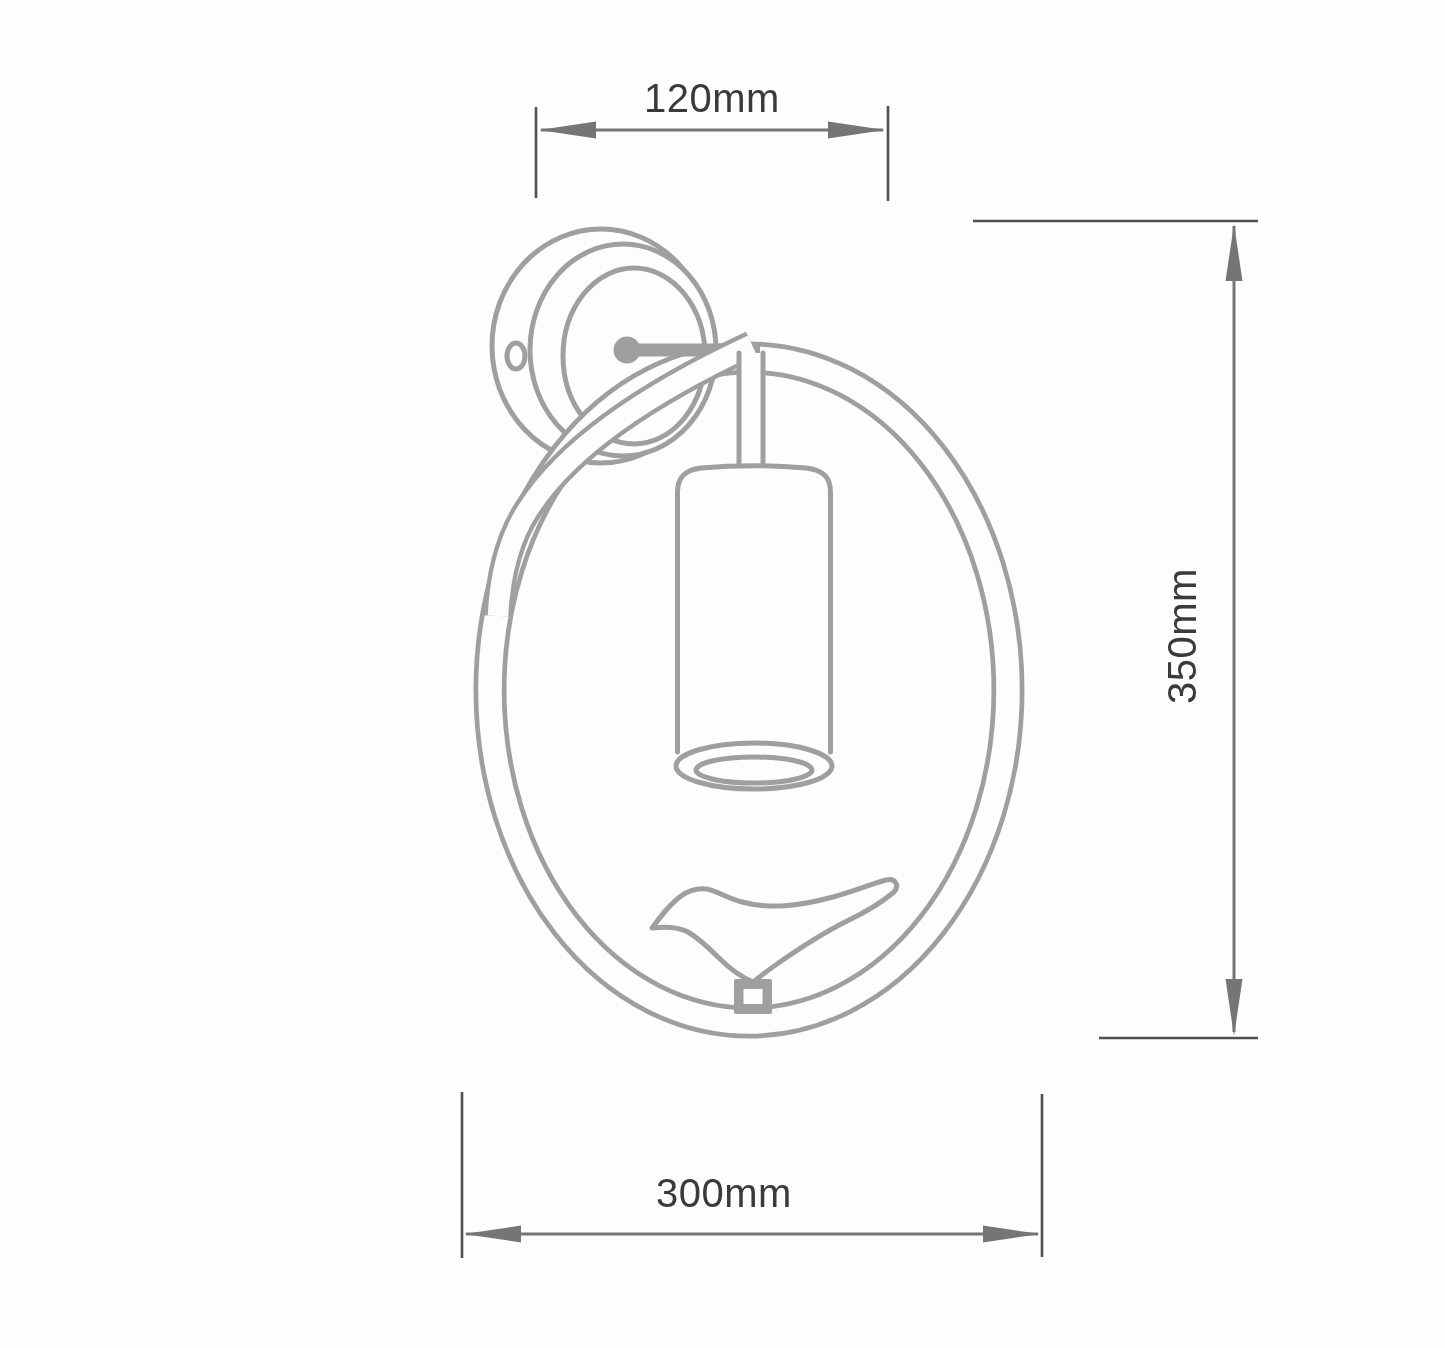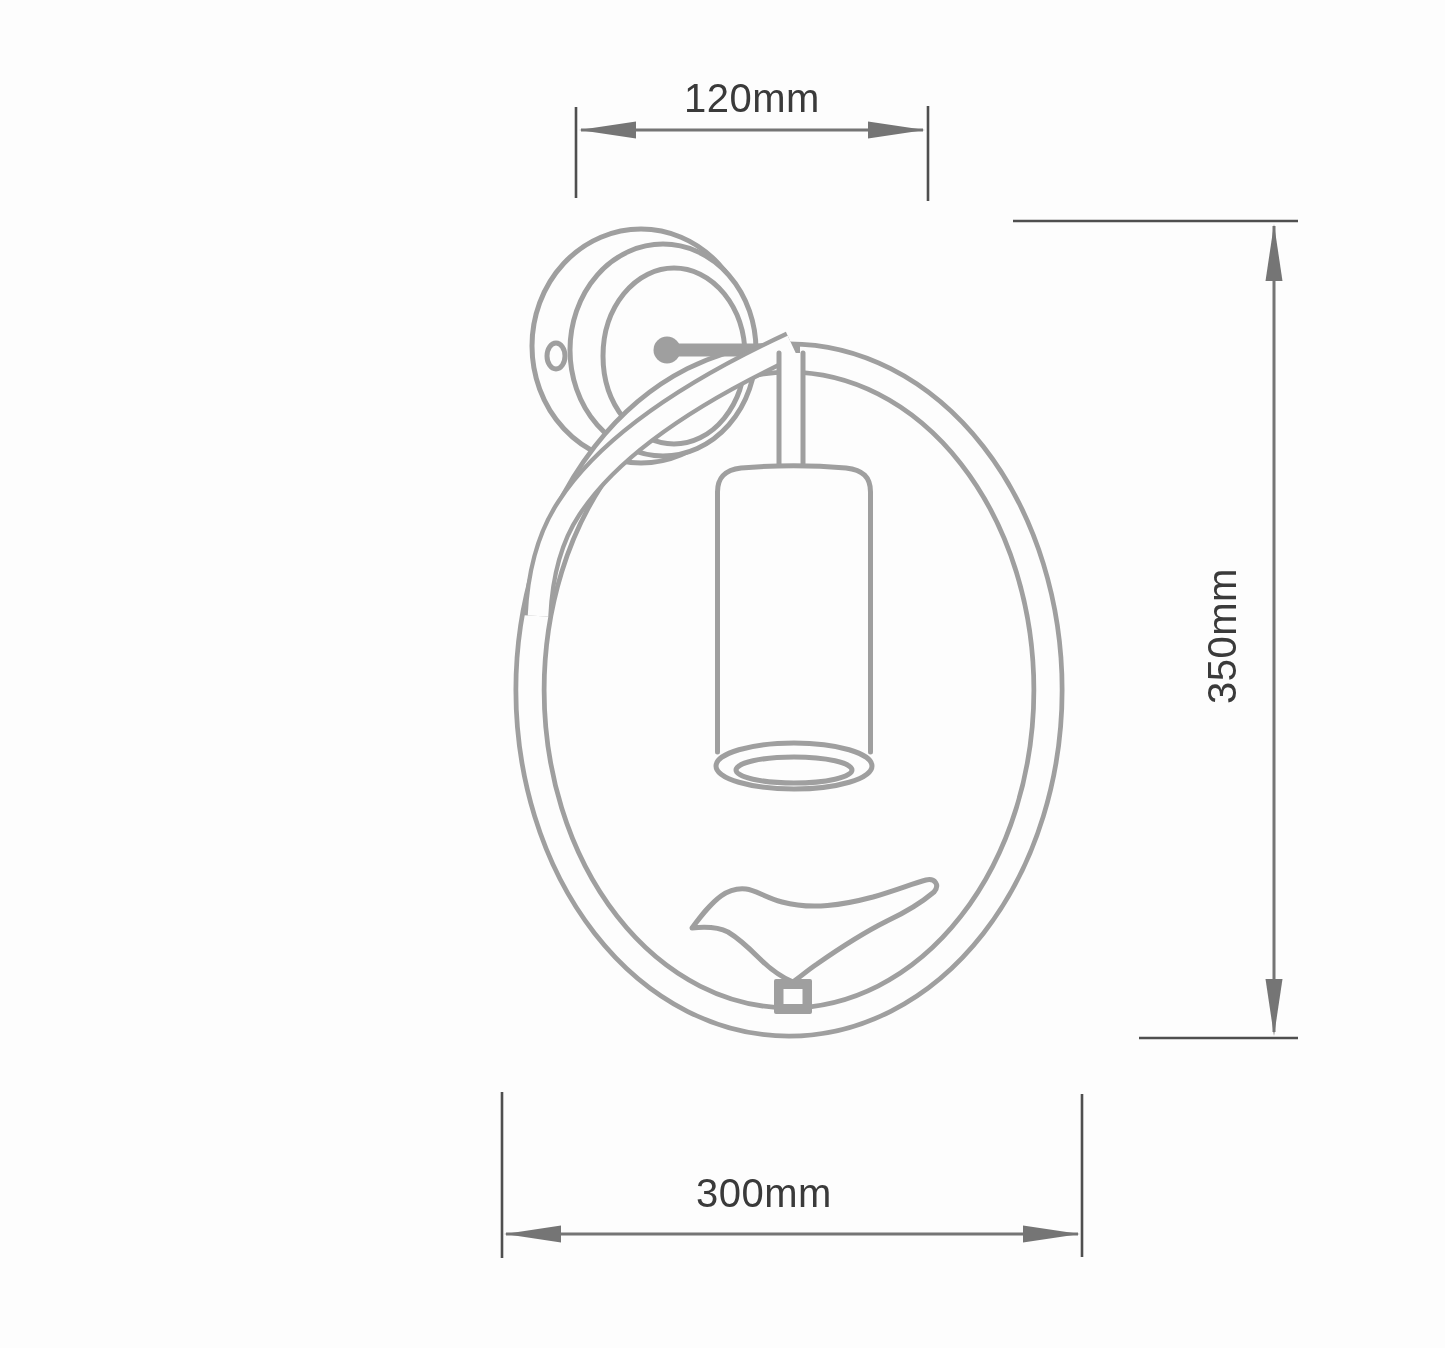"120mm" .canvas { padding-left: 40px -> none }
